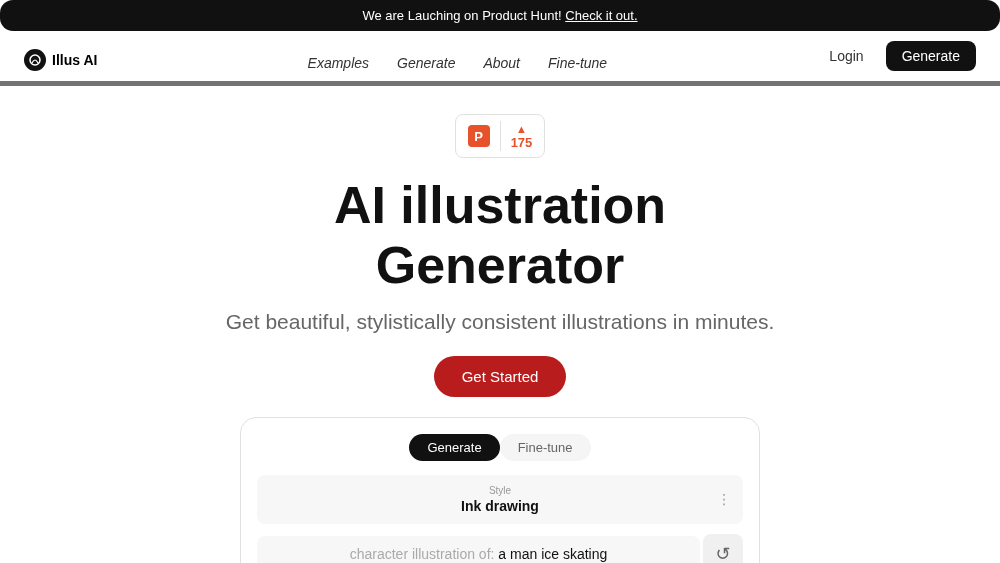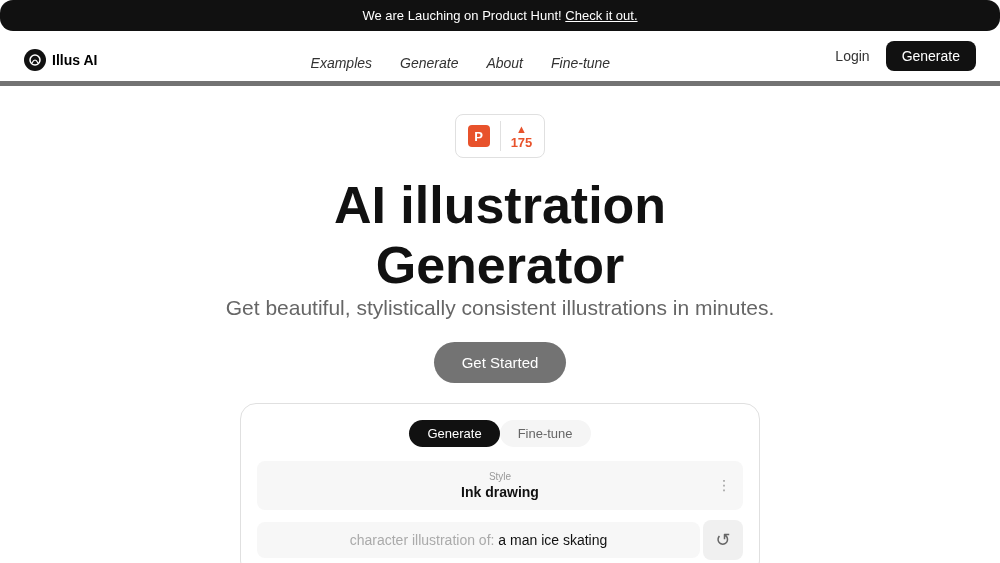"Login" .nav-actions { gap: 4px -> 10px }
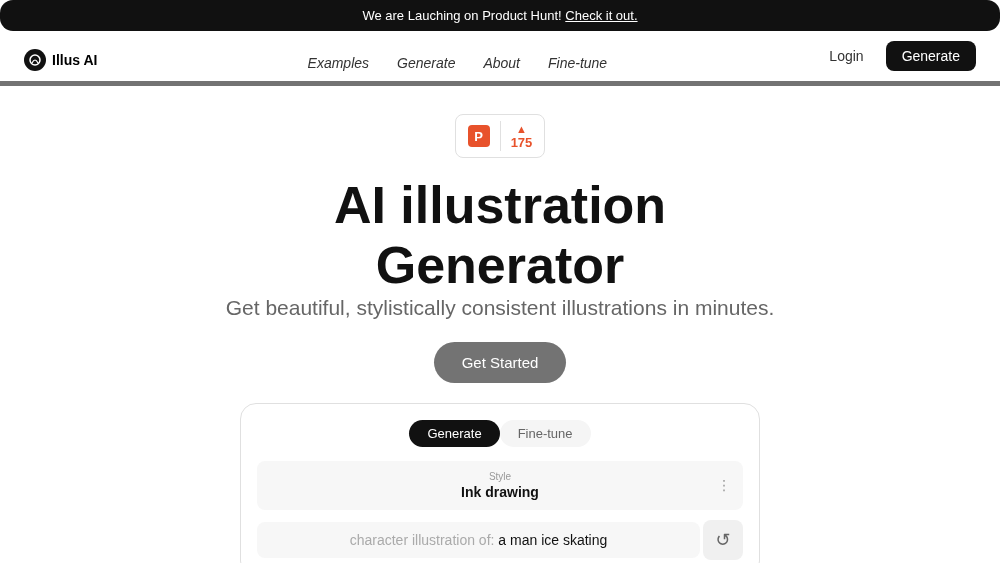"AI illustration" h1 { margin-bottom: none -> 14px }
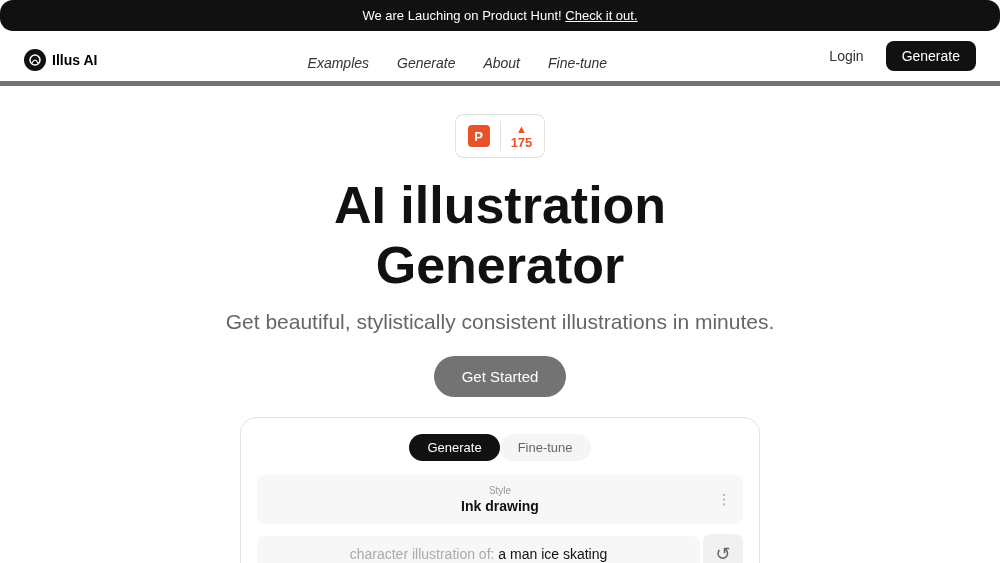"Get Started" .btn-get-started { background: #737373 -> #b91c1c }
